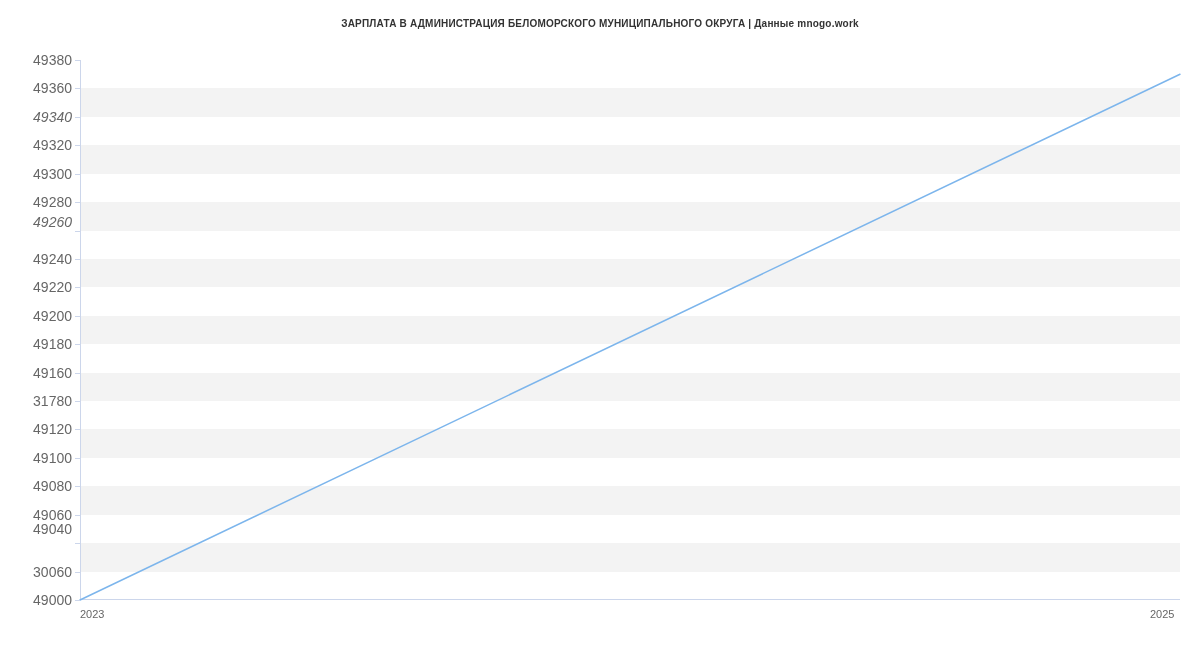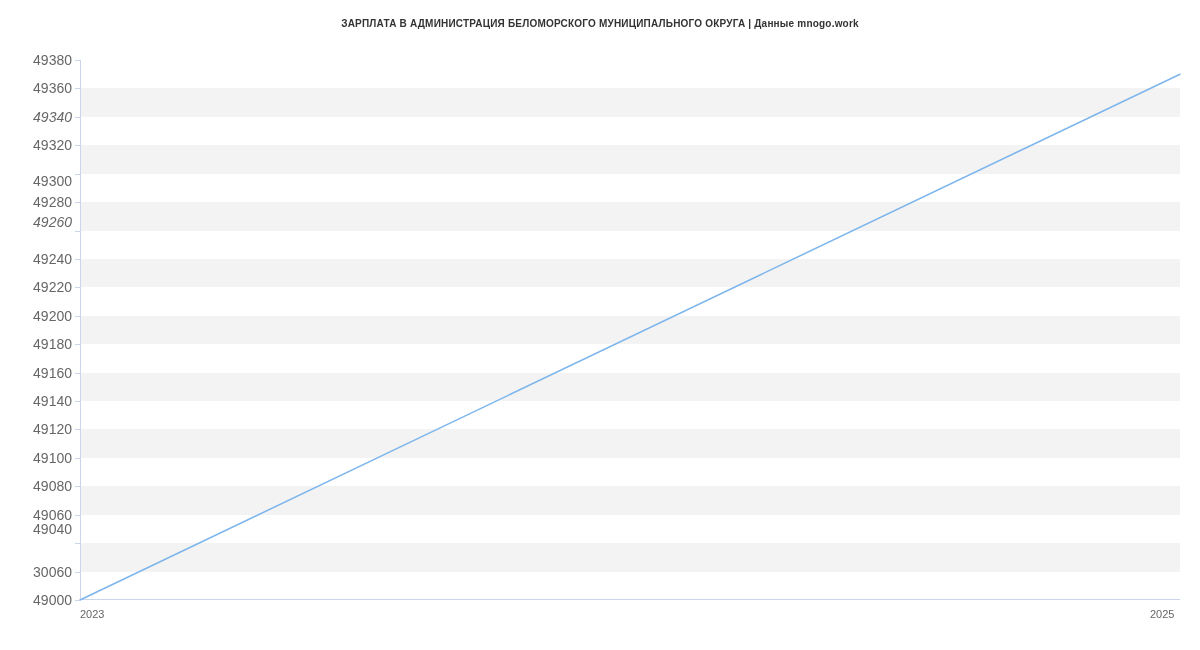"49300" div.ytick { margin-top: 7px -> none }
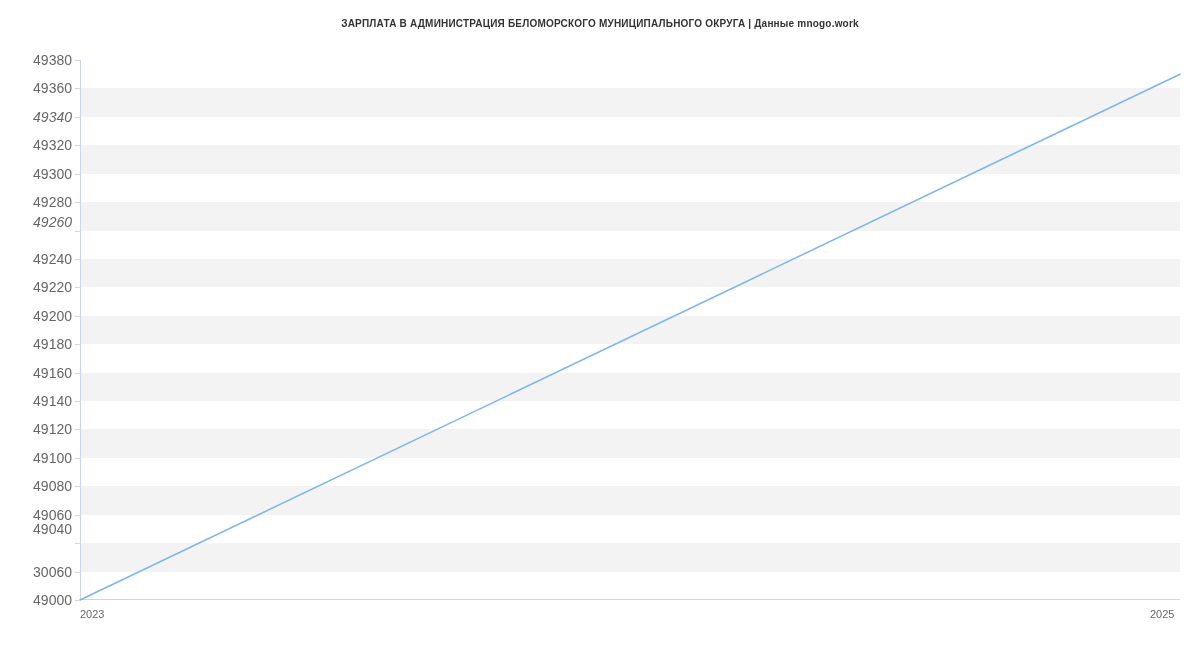"49140" div.ytick { text: 49140 -> 31780 }
